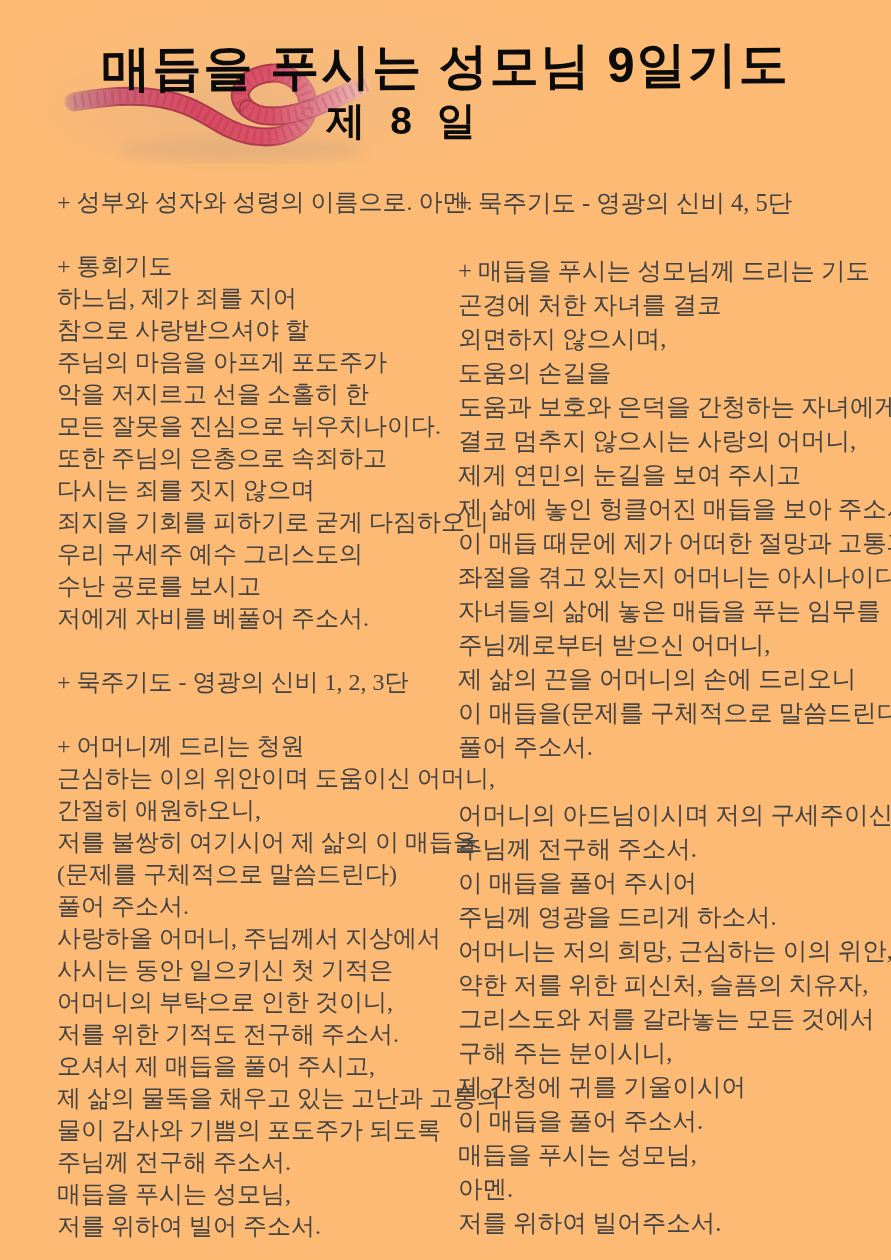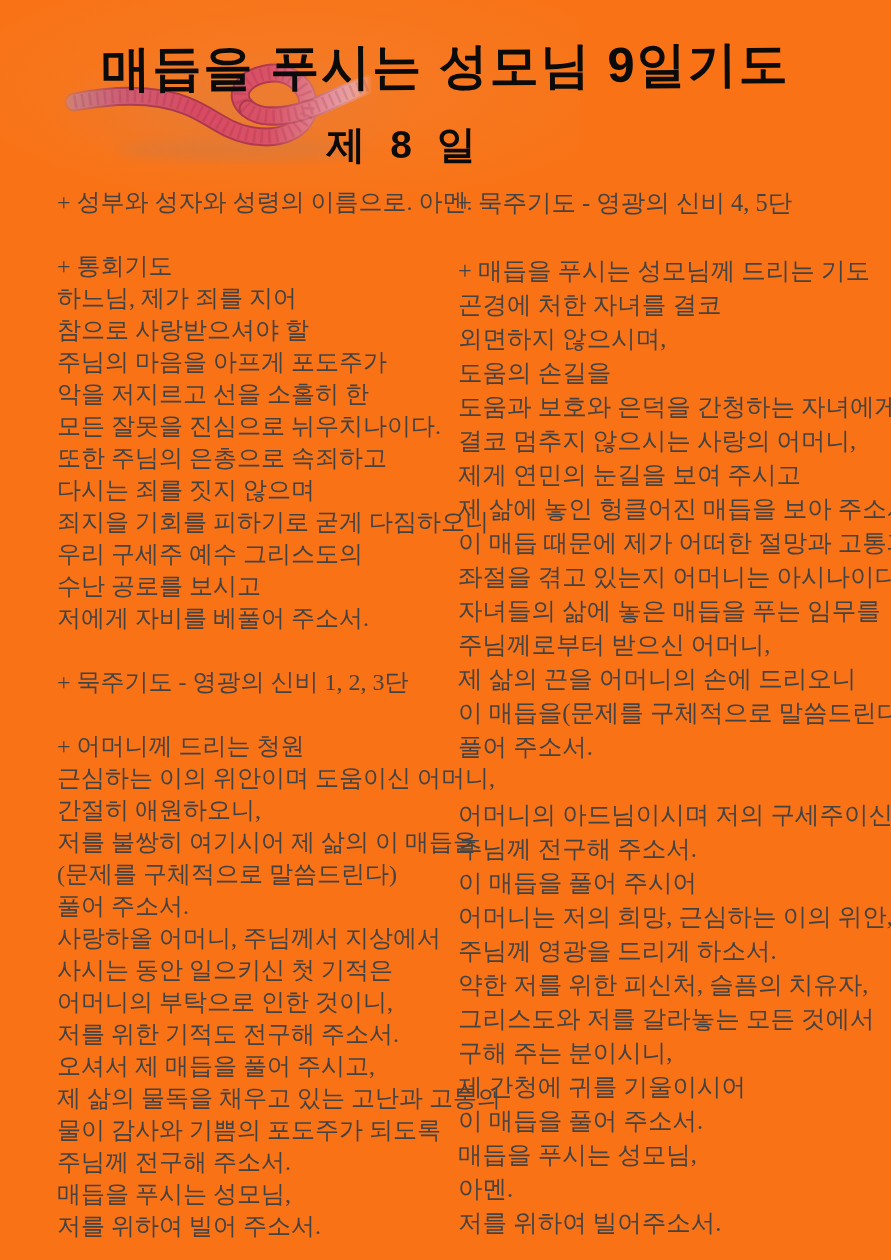"매듭을 푸시는 성모님 9일기도" #page { background: #f97316 -> #fdba74 }
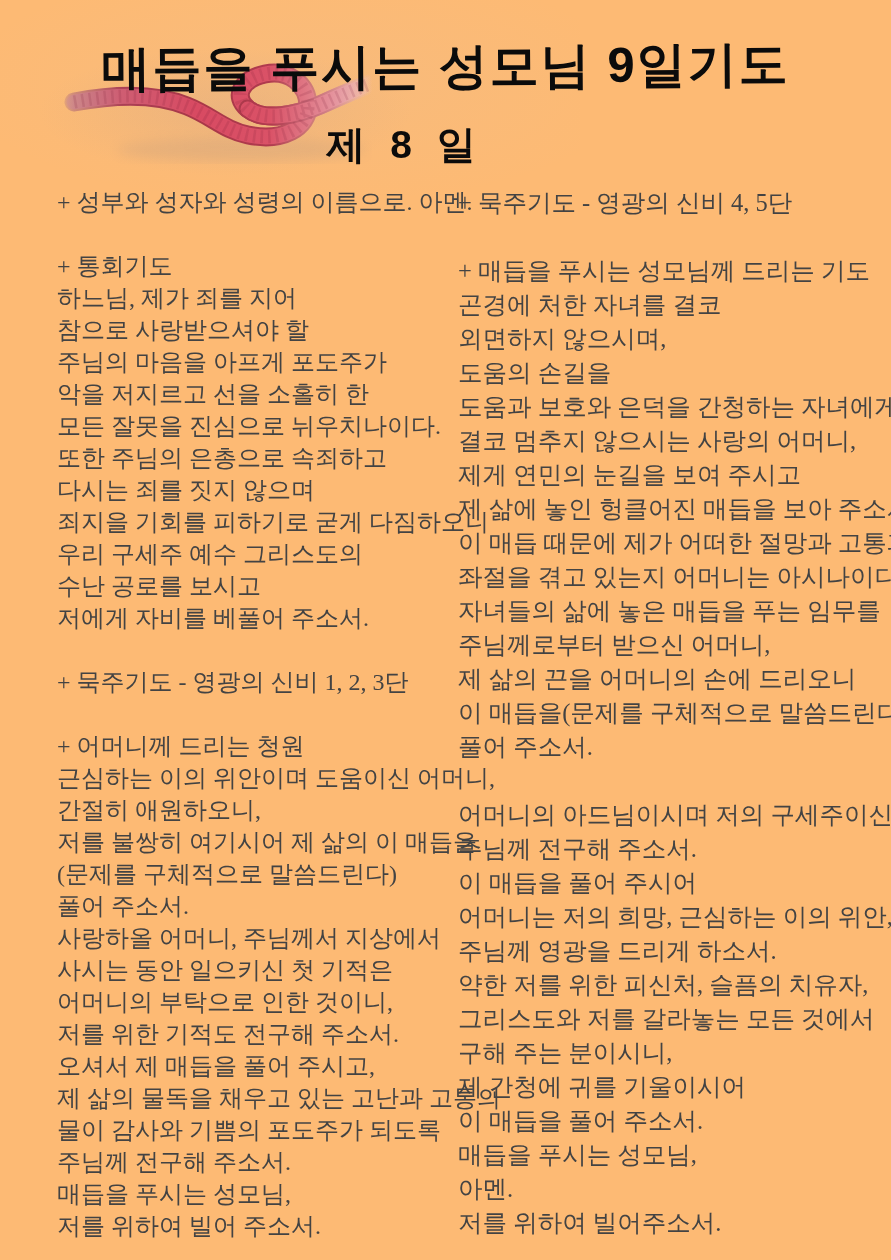"제 8 일" .subtitle { top: 118px -> 94px }
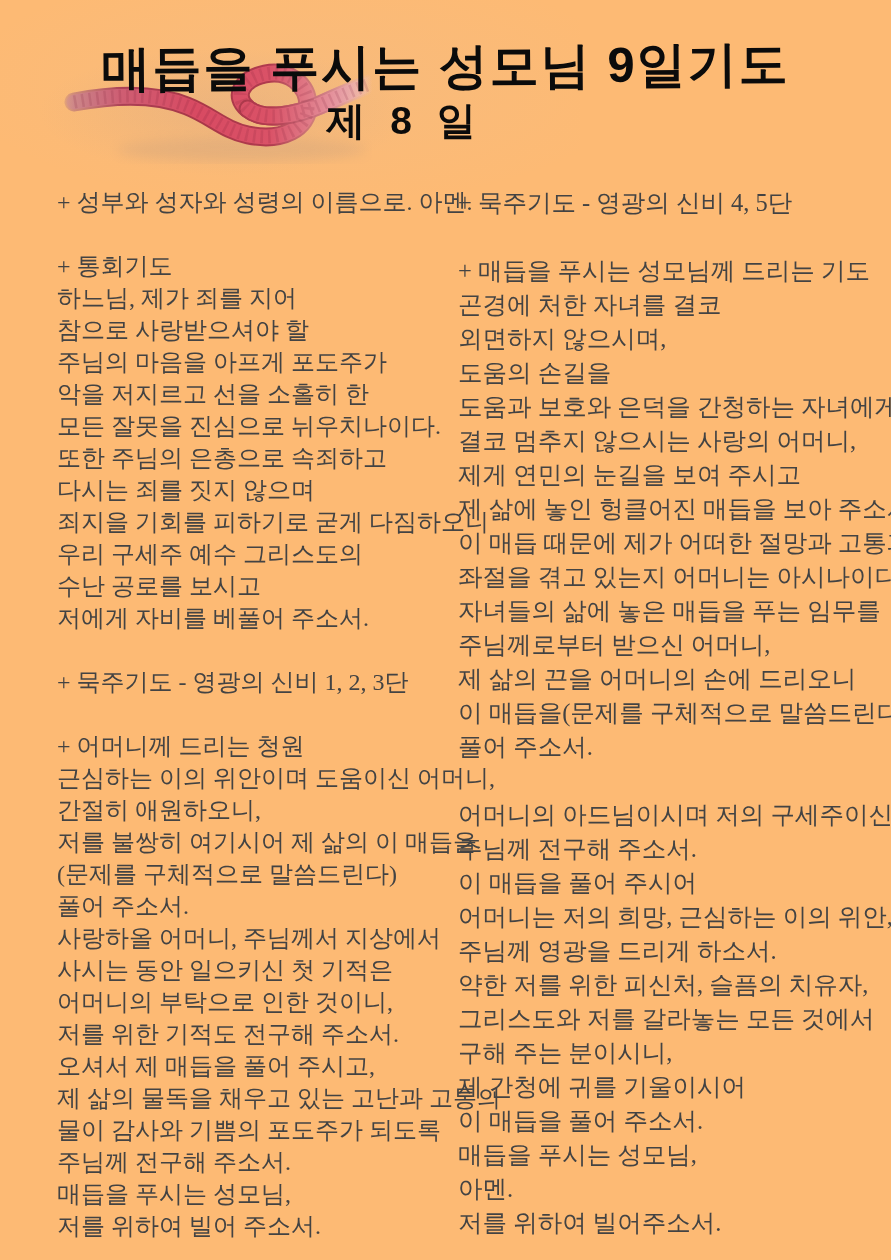"어머니는 저의 희망, 근심하는 이의" div.line { order: before "주님께 영광을 드리게 하소서." -> after "주님께 영광을 드리게 하소서." }
